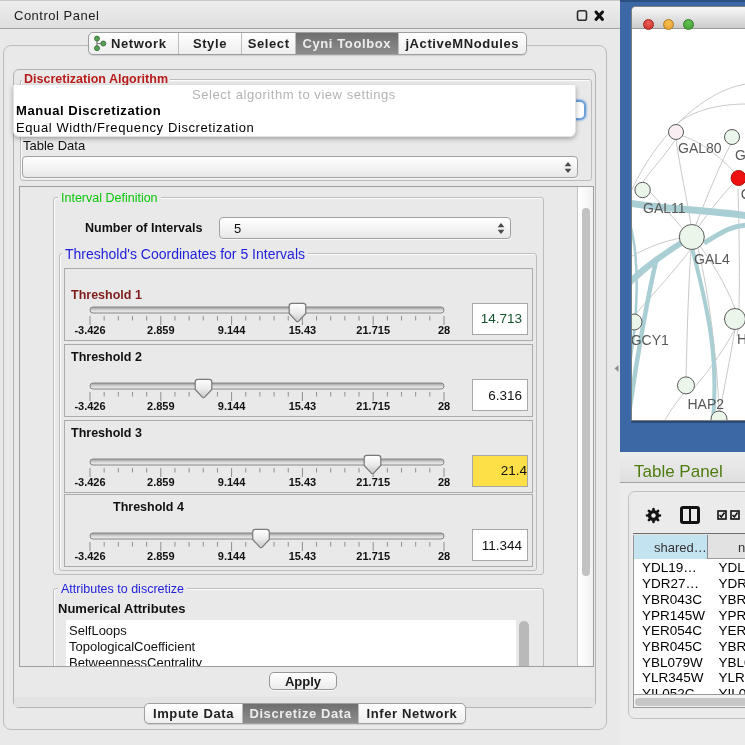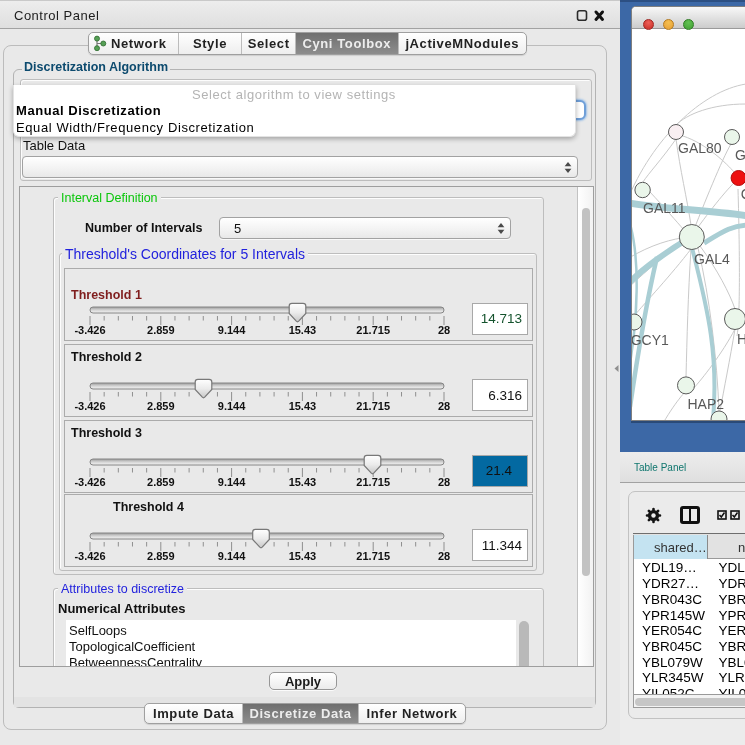"Discretization Algorithm" div.txt { color: #0c4a6e -> #b91c1c; top: 60px -> 72px }
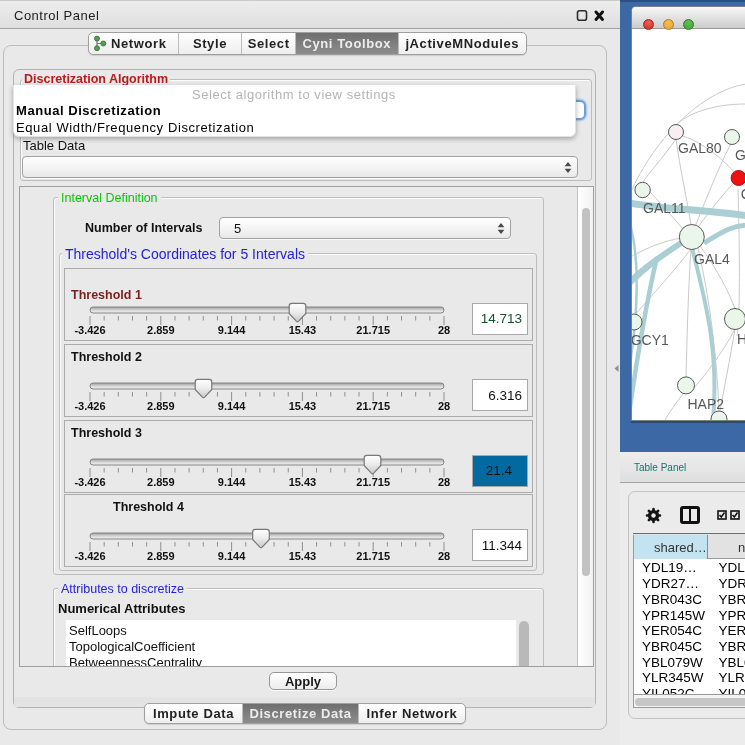"21.4" div.abs { background: #0369a1 -> #fde047; padding-right: 15px -> 0 }
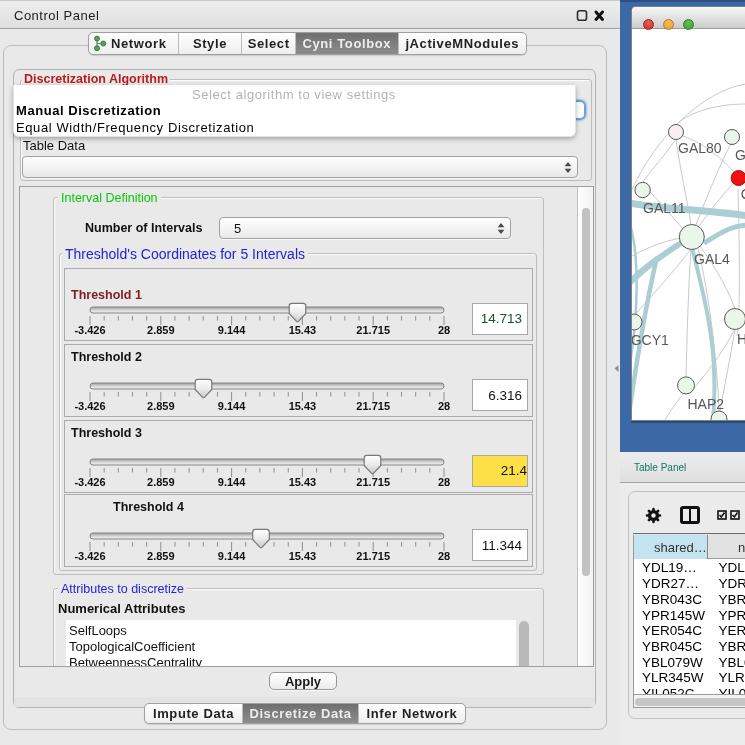"Table Panel" div.txt { color: #0f766e -> #4d7c0f; font-size: 10px -> 17px }
